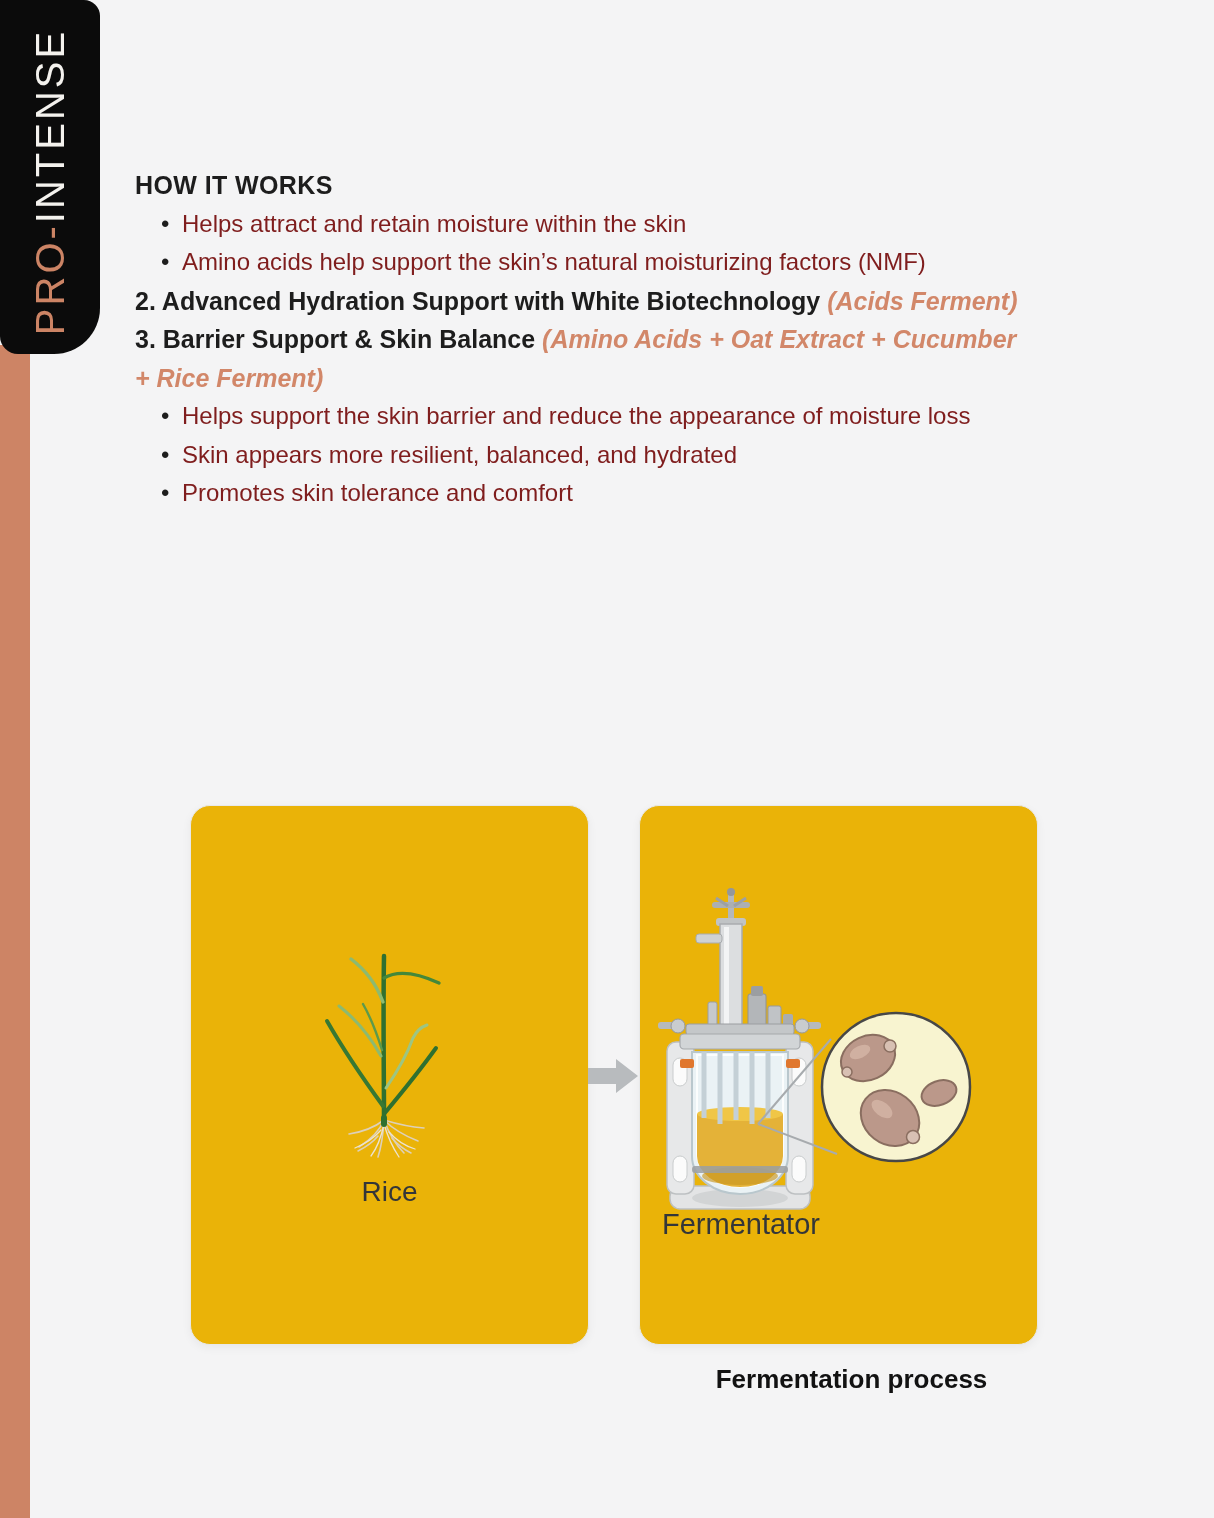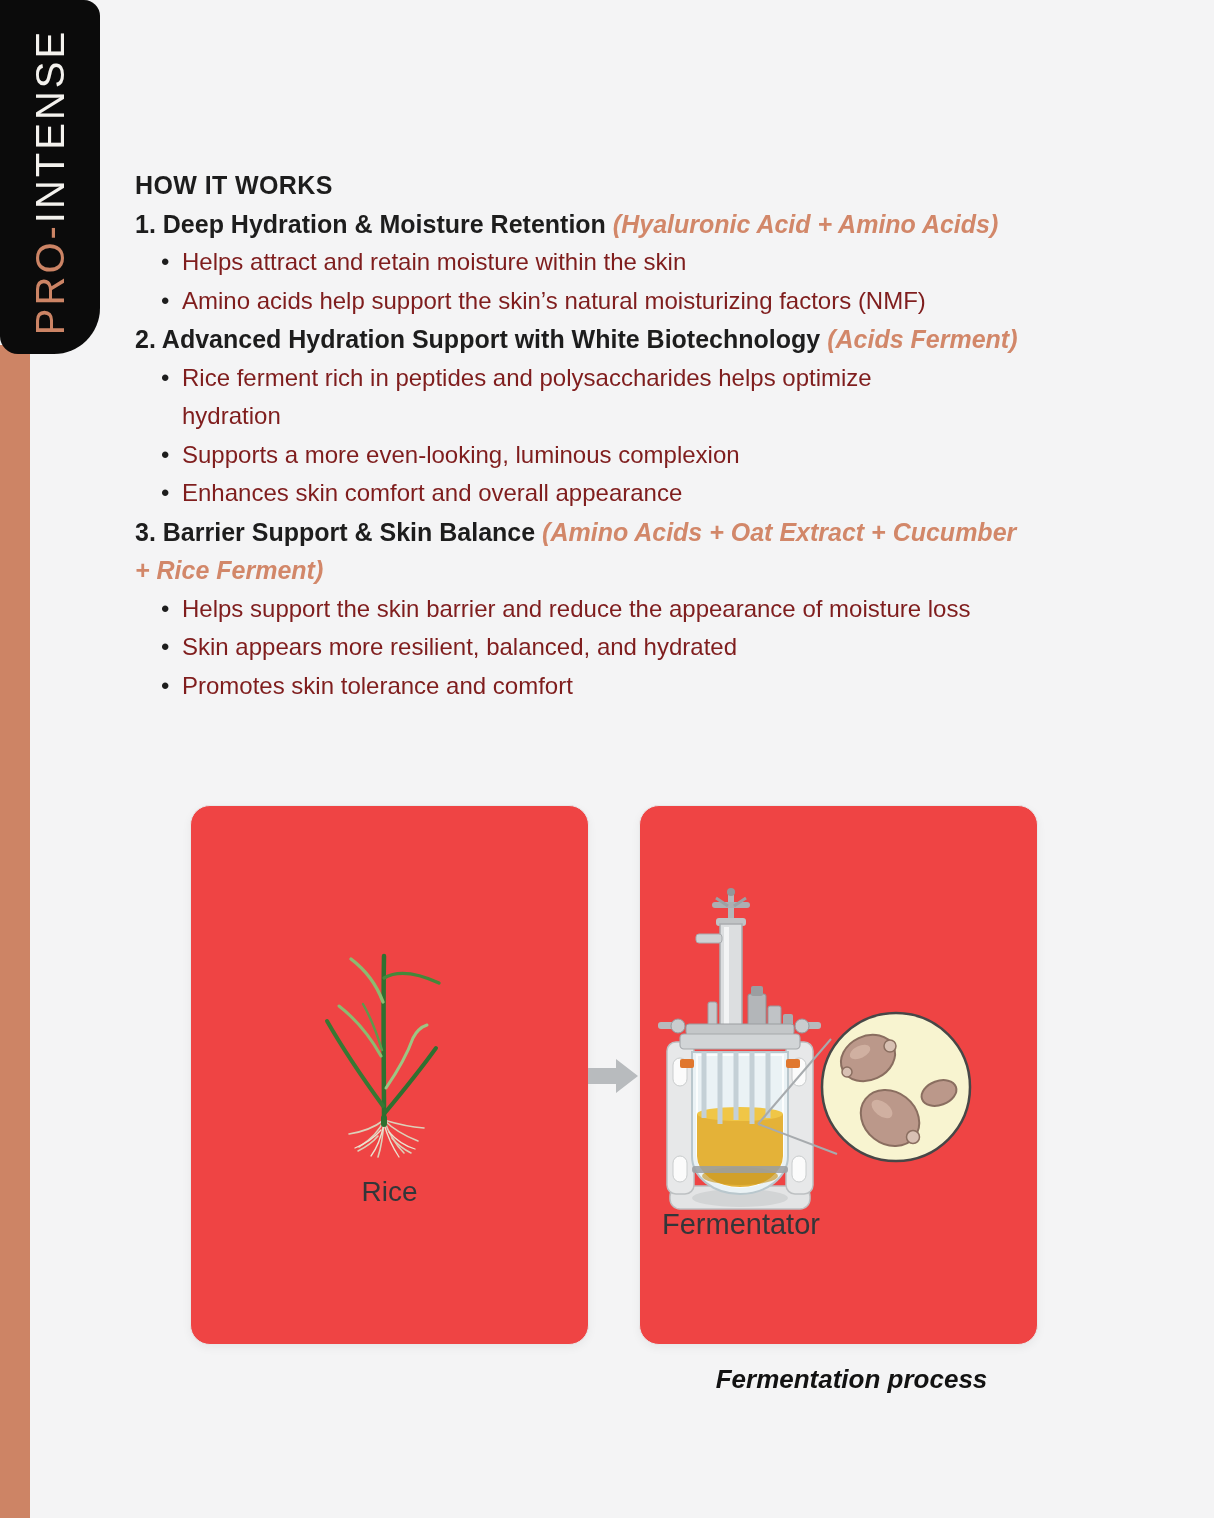"1. Deep Hydration & Moisture" div.sec-h { html: <div> <span>1. Deep Hydration &amp; Moisture Retention </span><span>(Hyaluronic Acid + Amino Acids)</span> </div> -> none }
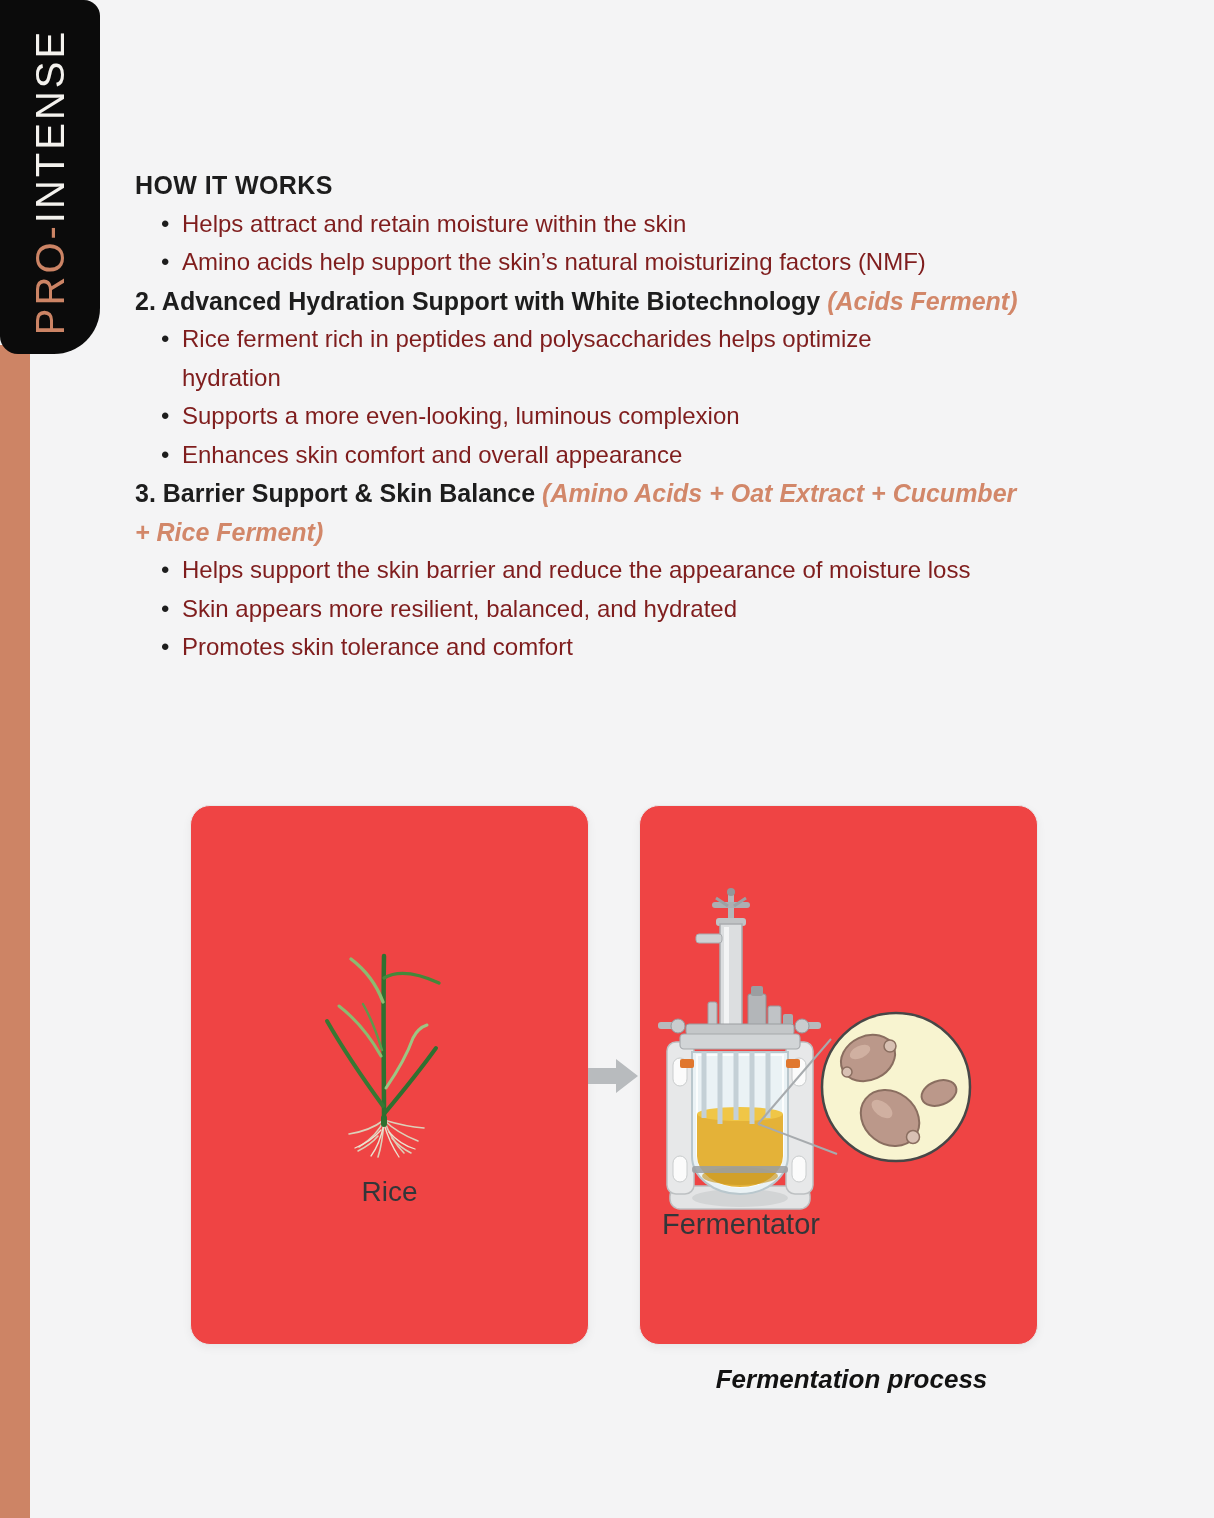"Rice ferment rich in peptides" ul.bullets { html: <ul> <li>Rice ferment rich in peptides and polysaccharides helps optimize hydration</li> <li>Supports a more even-looking, luminous complexion</li> <li>Enhances skin comfort and overall appearance</li> </ul> -> none }
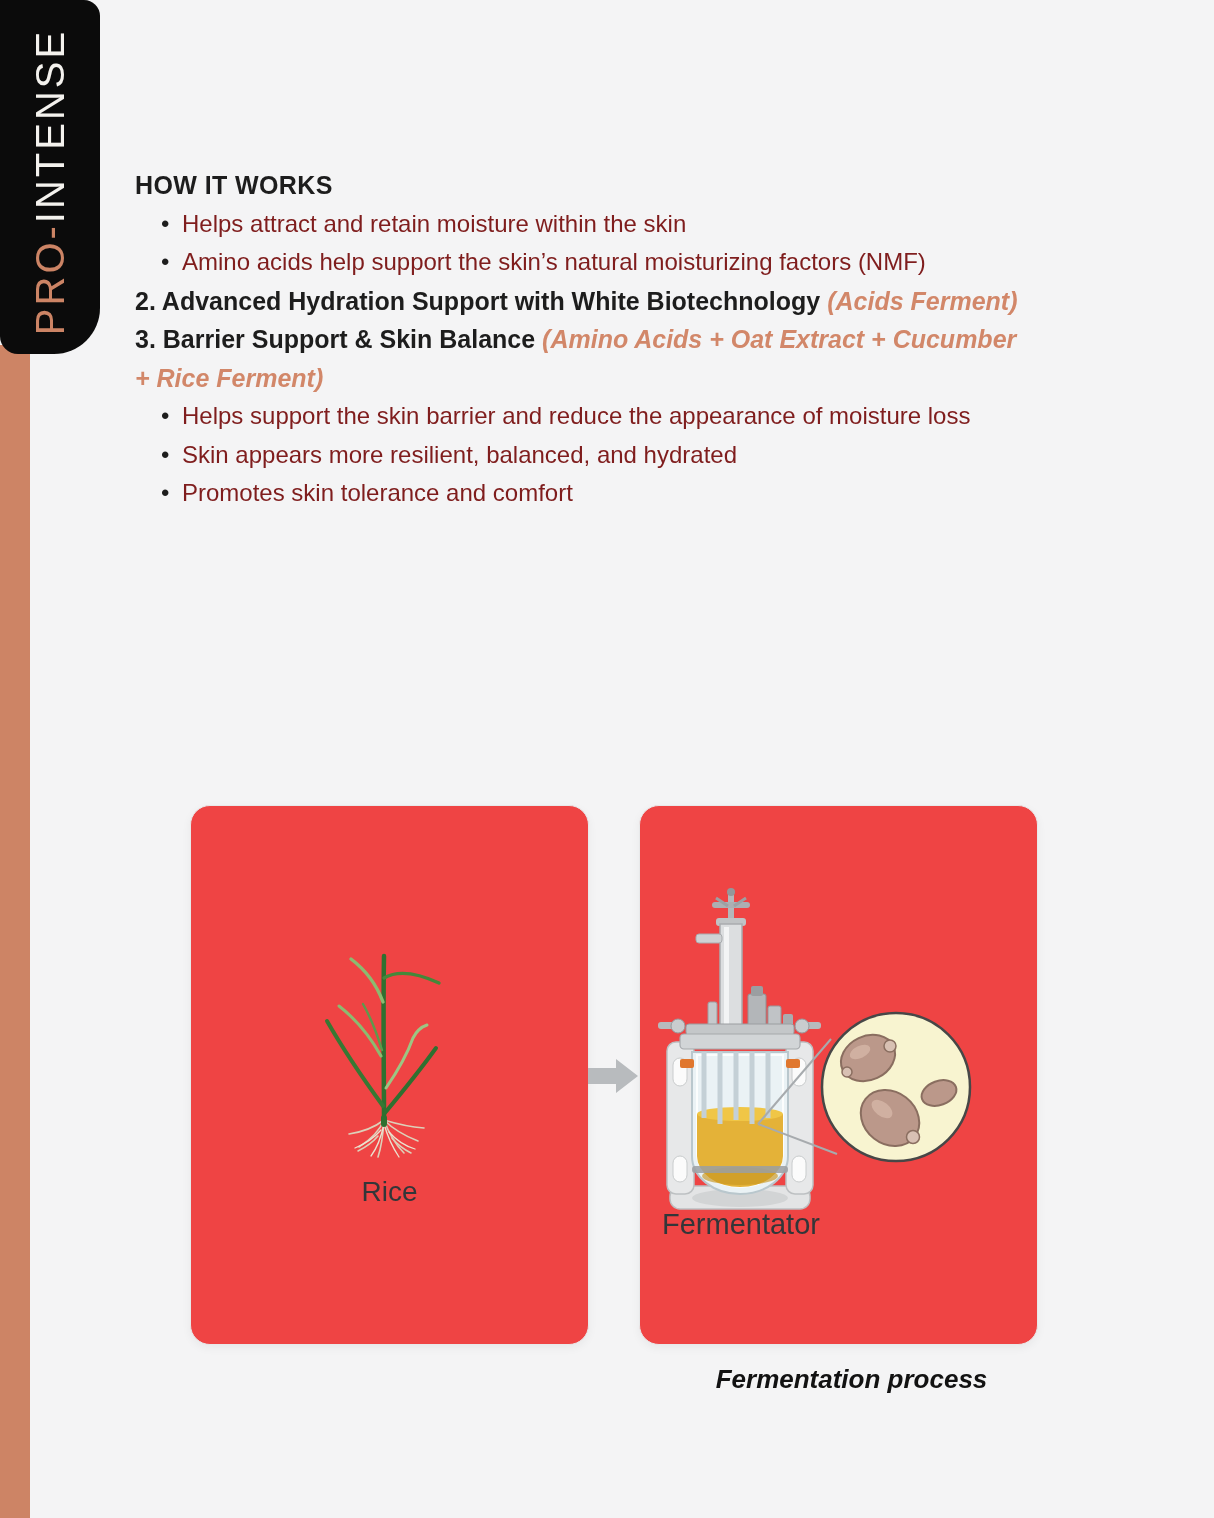"Rice" .card { background: #ef4444 -> #eab308 }
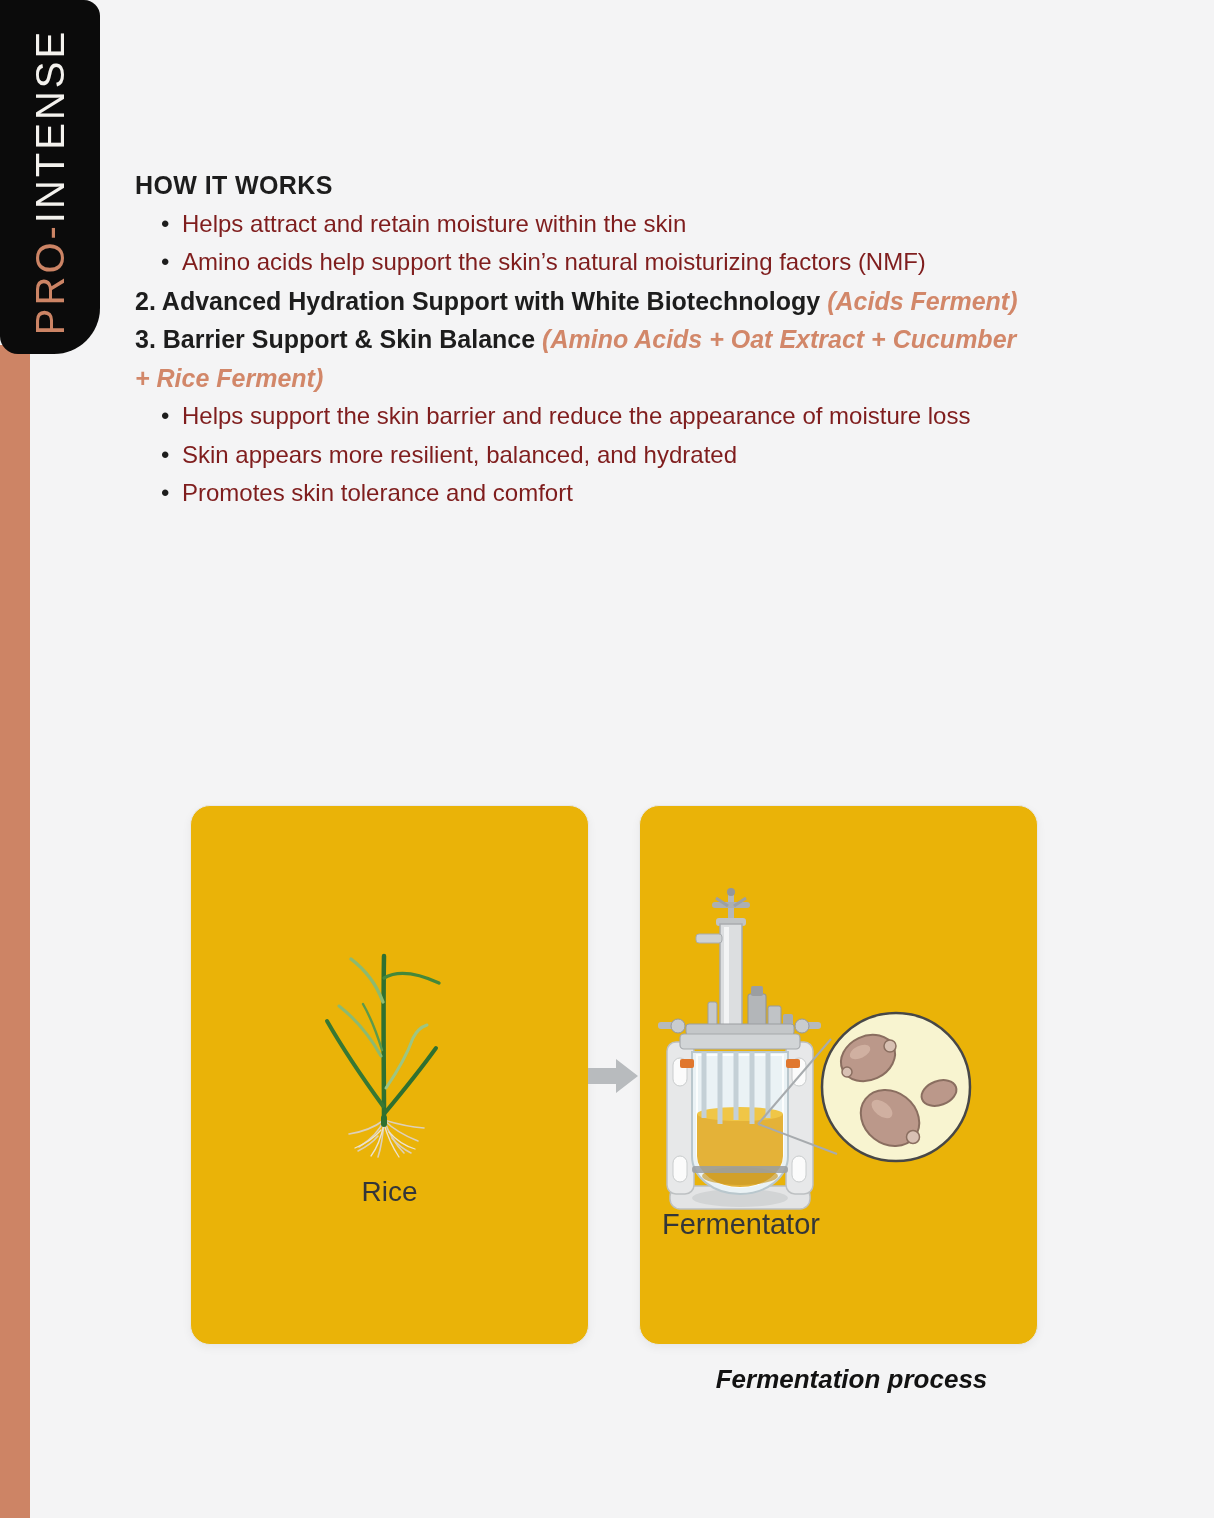"Fermentation process" .caption-right { font-style: italic -> none }
